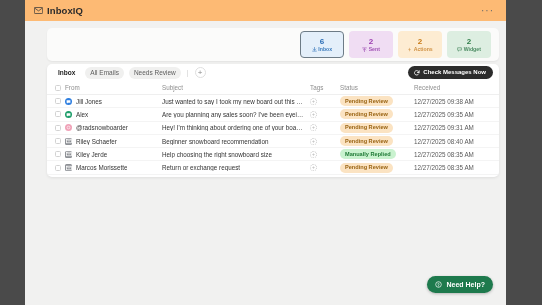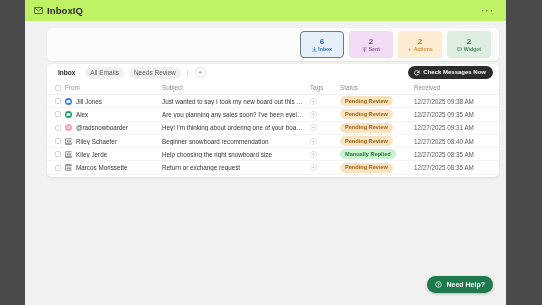"InboxIQ" .topbar { background: #bef264 -> #fdba74 }
